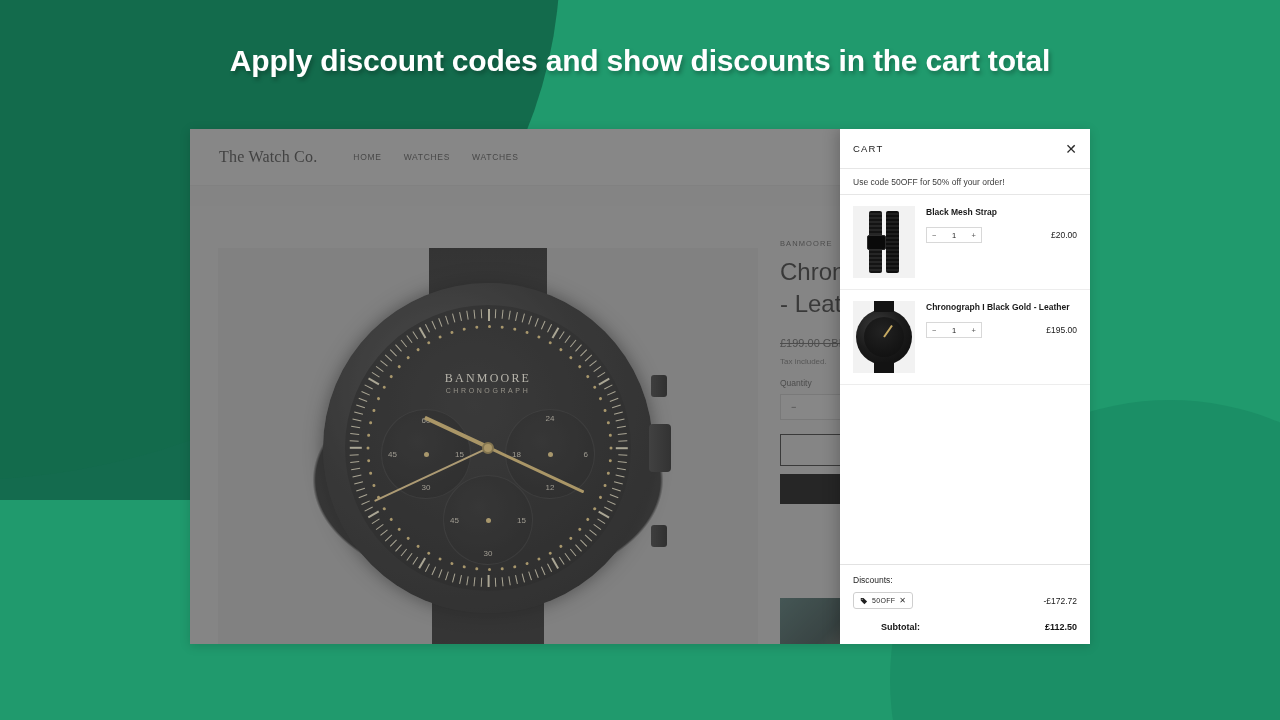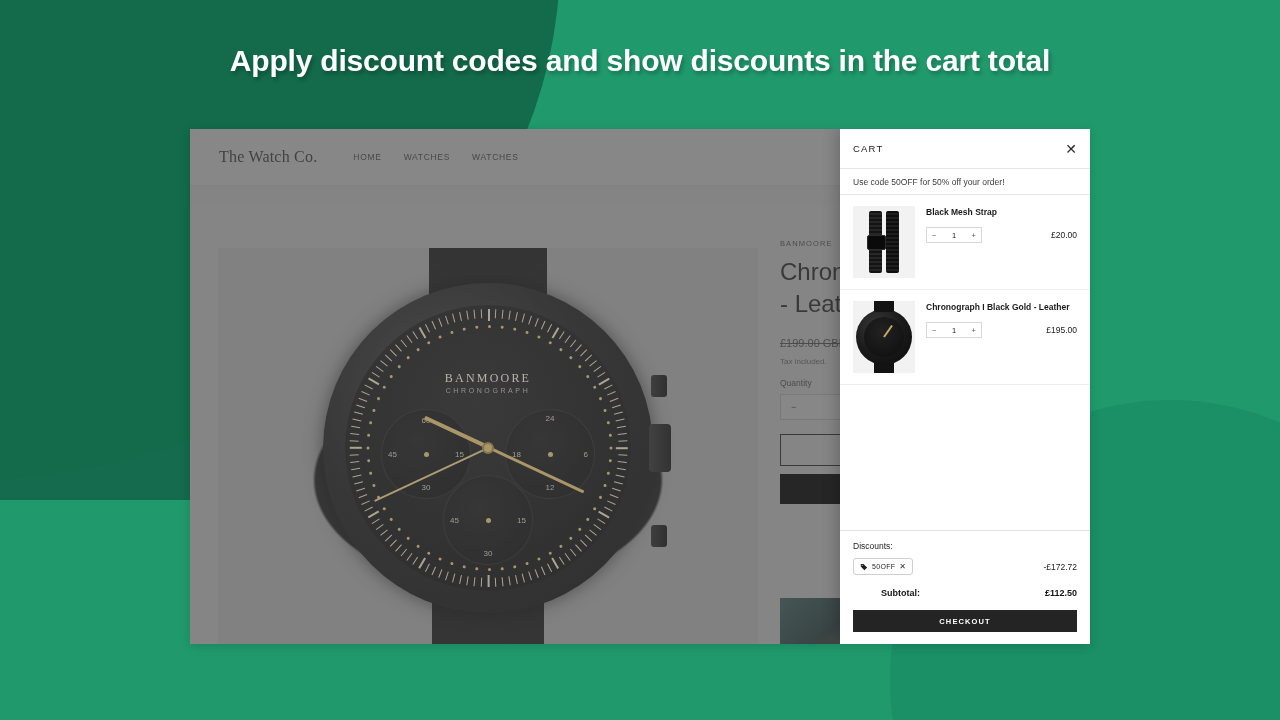"CHECKOUT" button.checkout { html: <button>CHECKOUT</button> -> none }
